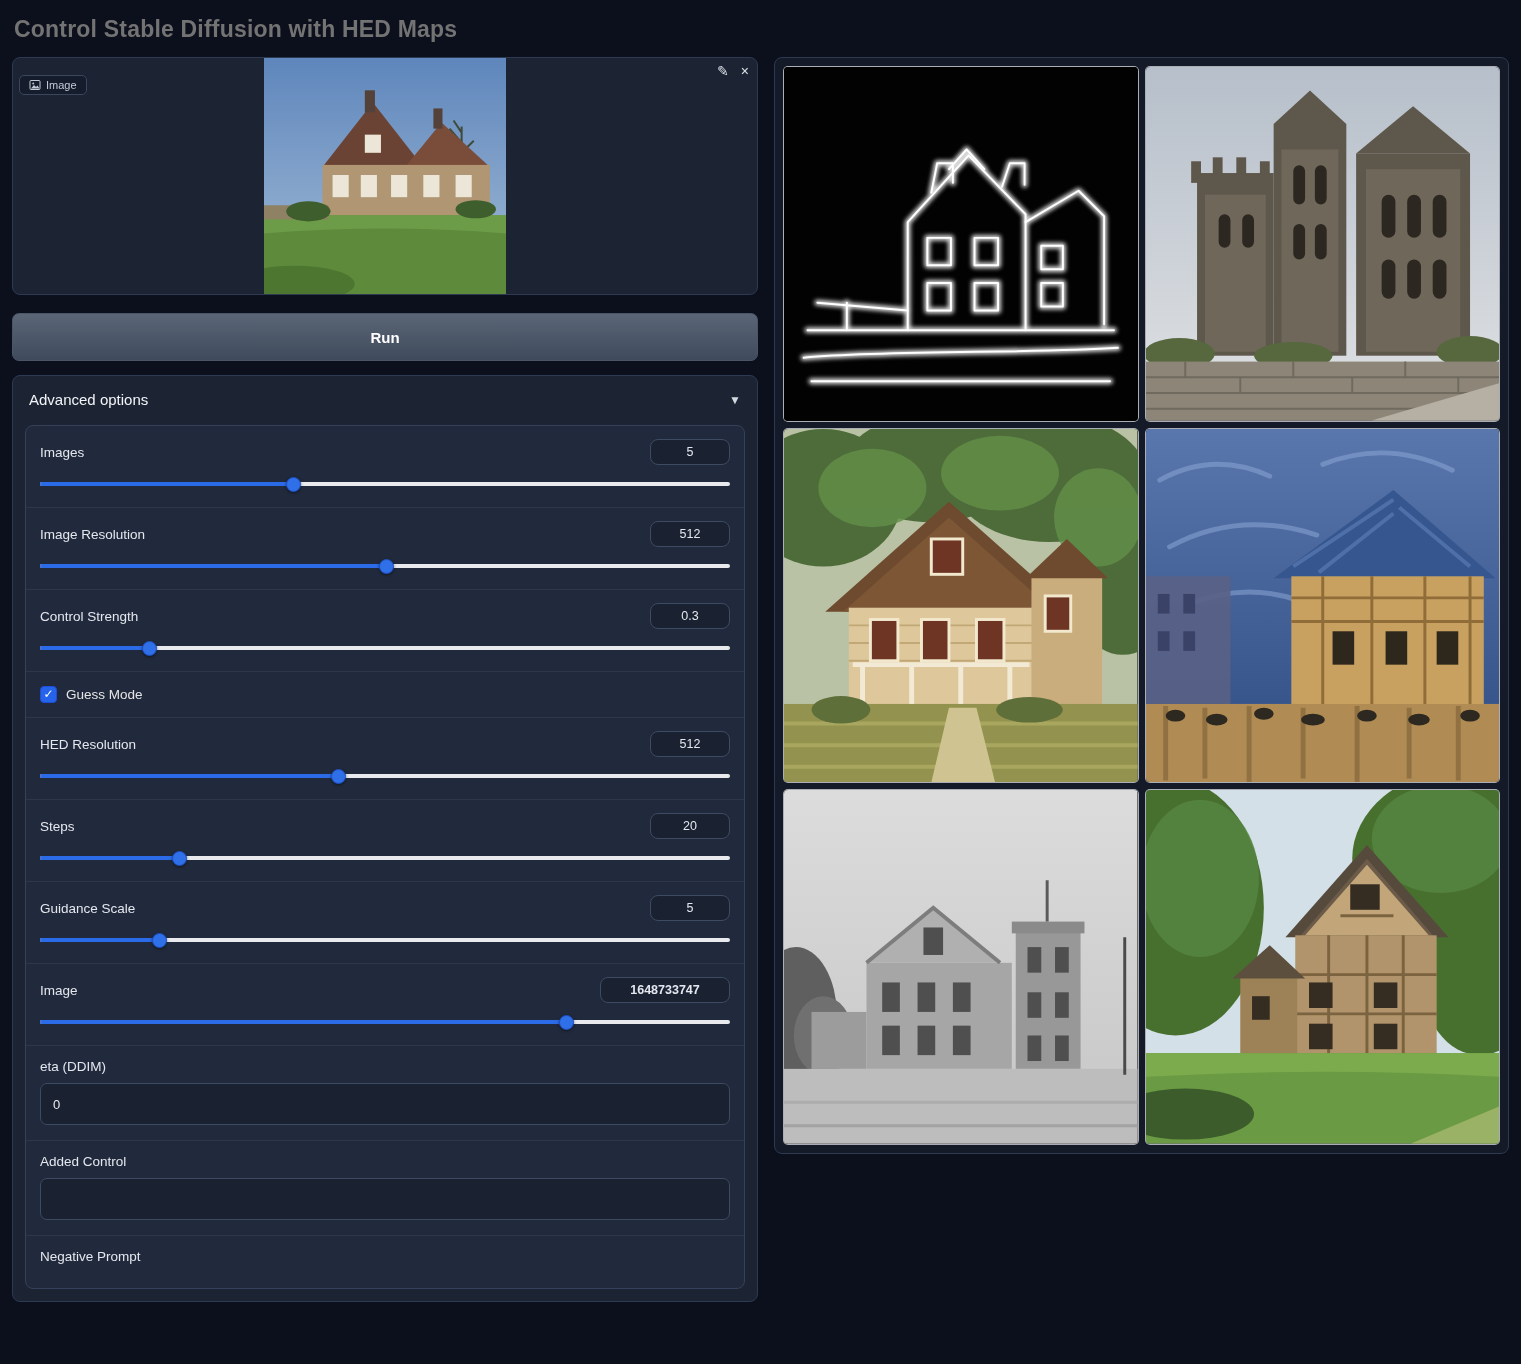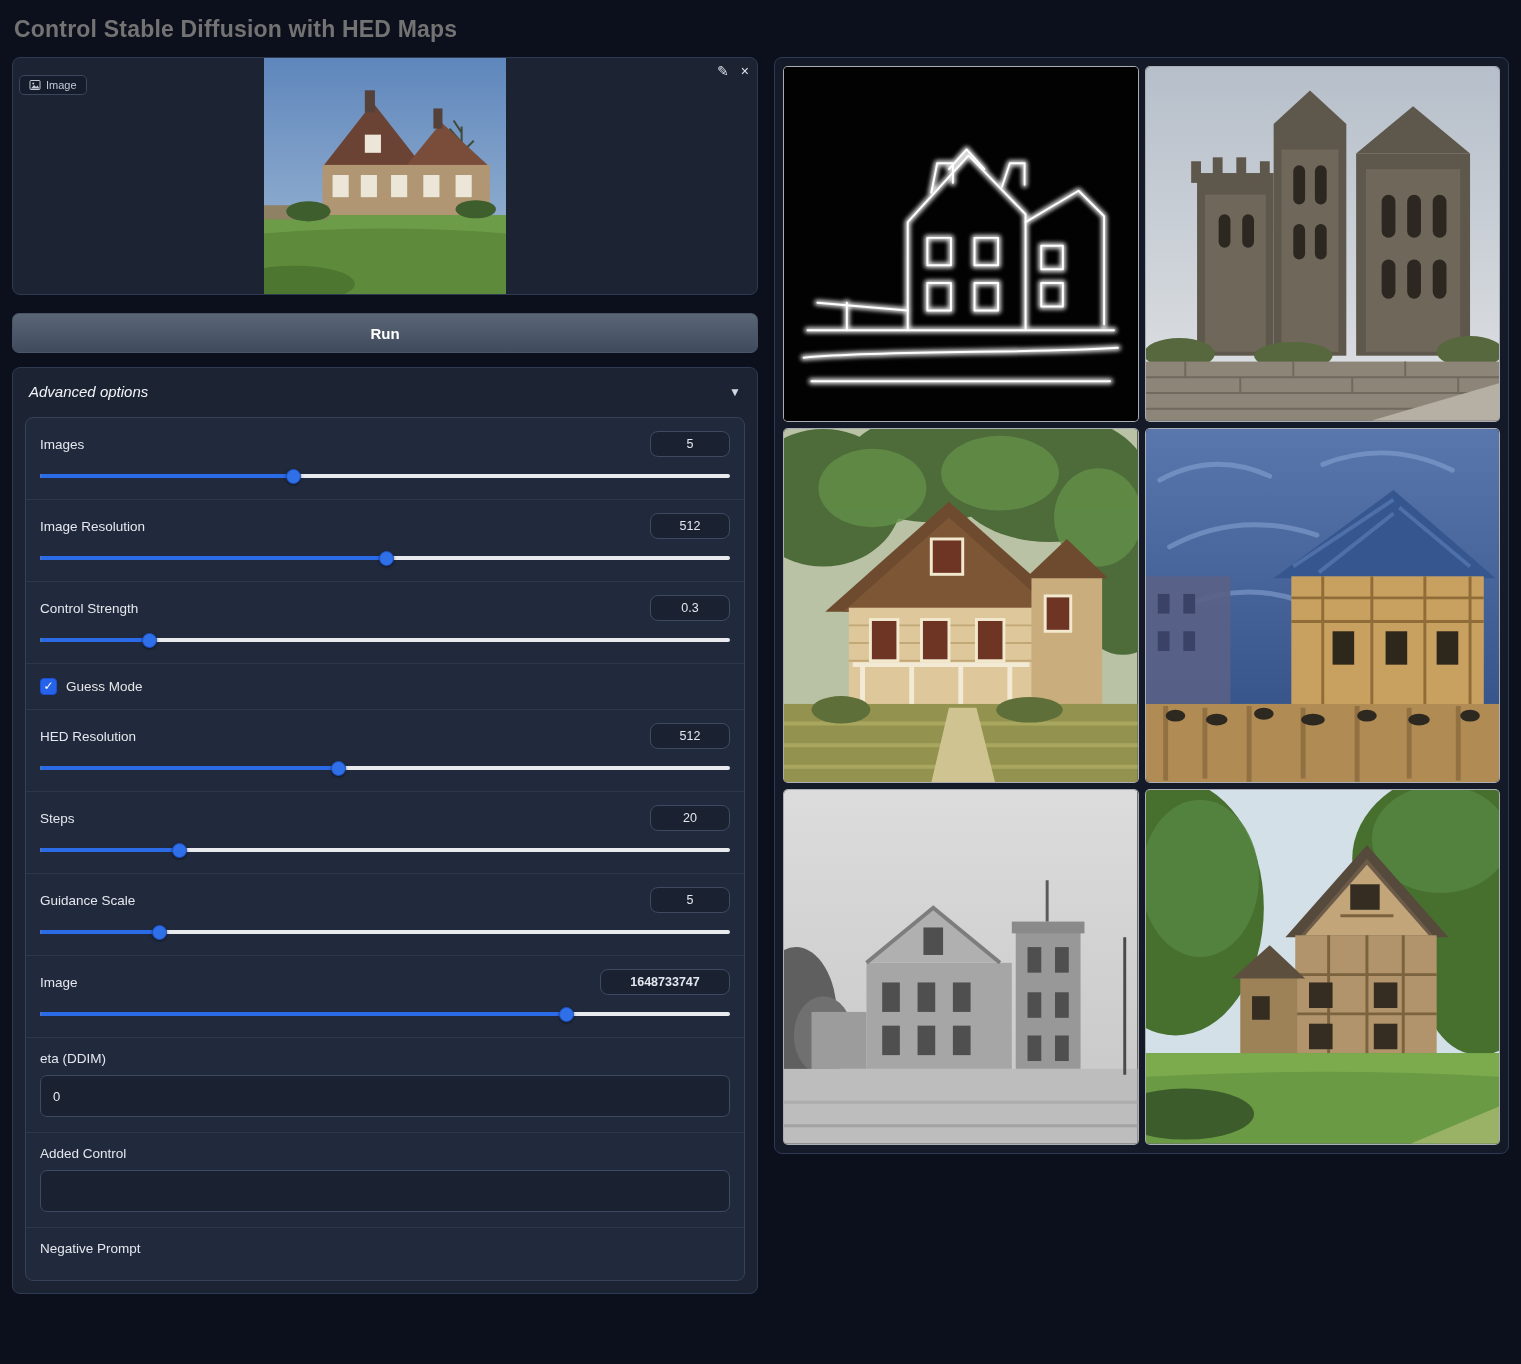"Run" .run-button { height: 40px -> 48px }
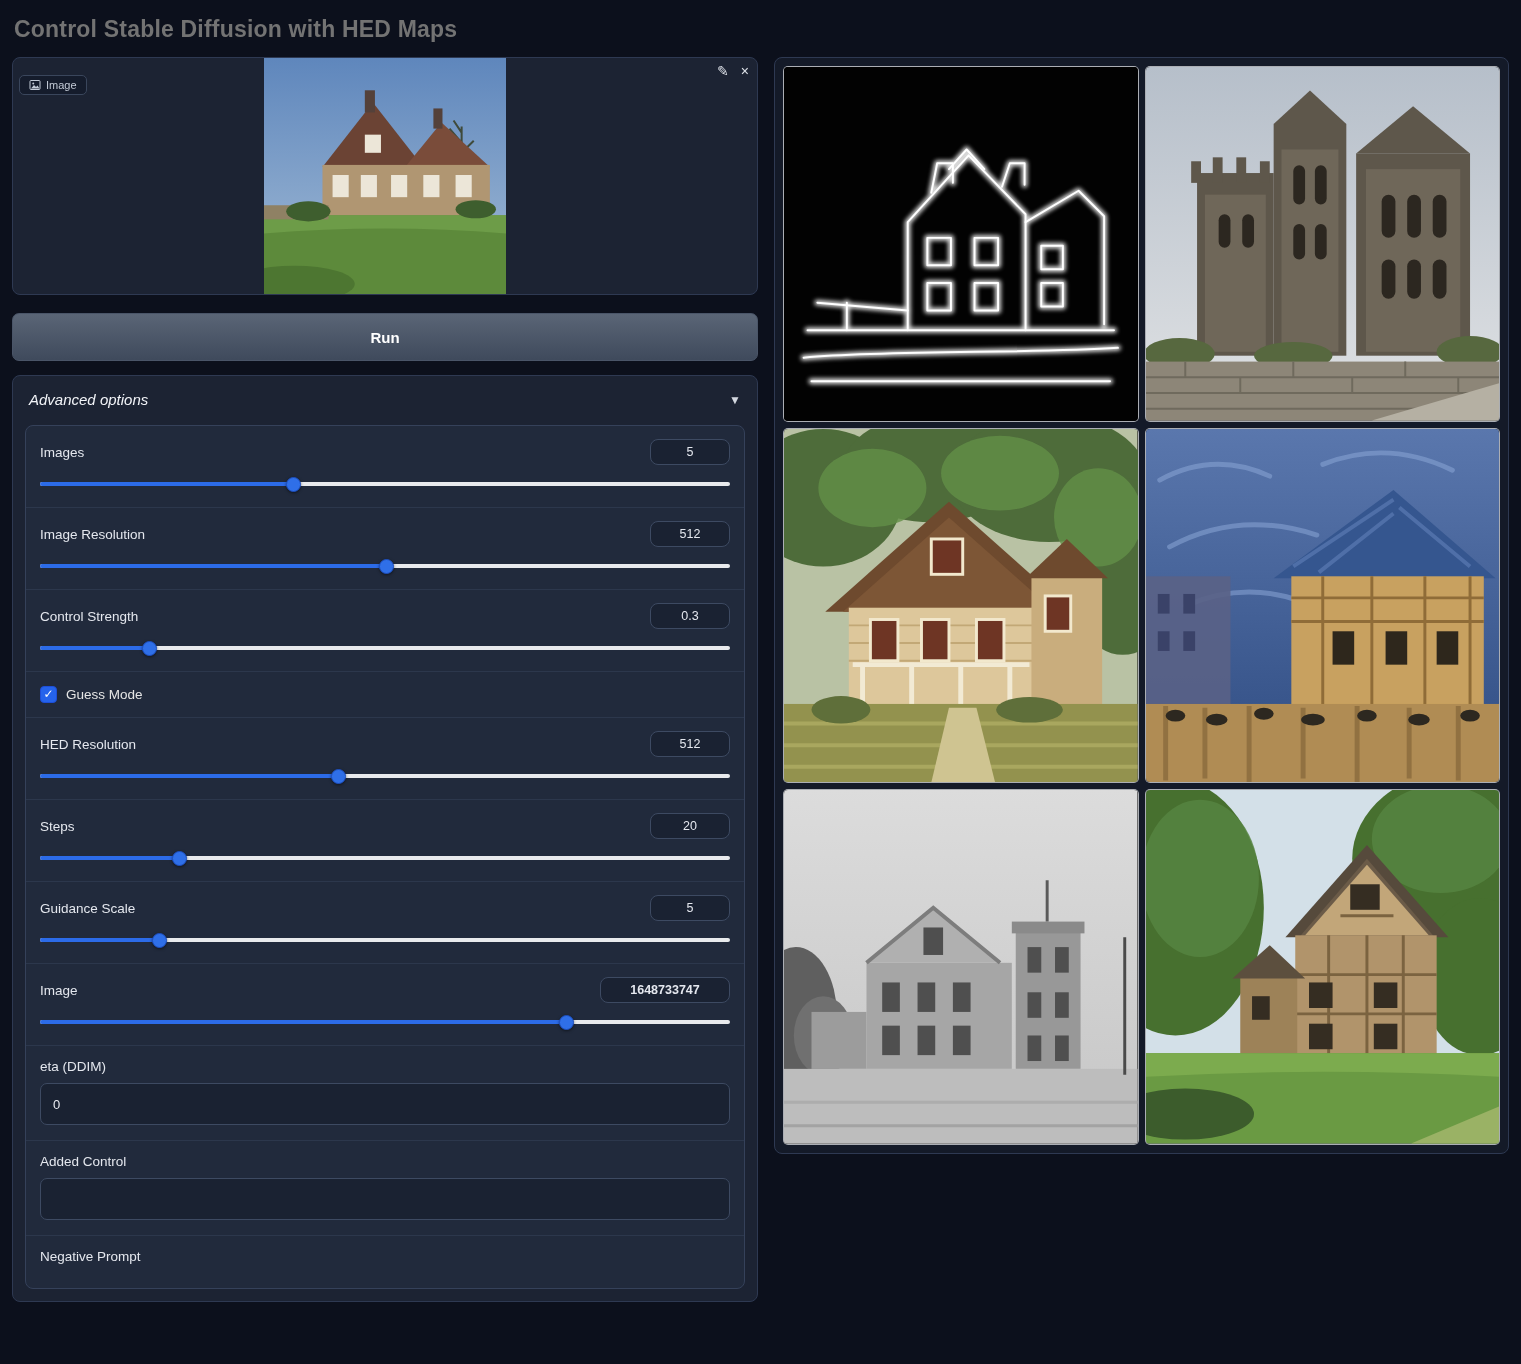"Advanced options" .adv-header { font-style: italic -> none }
